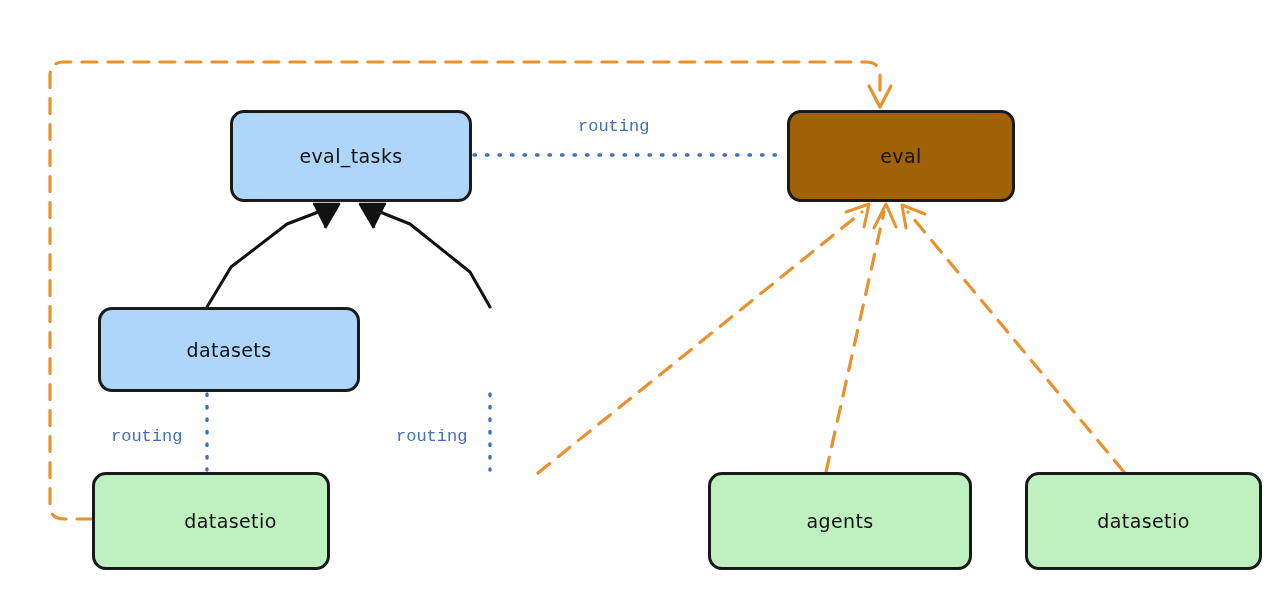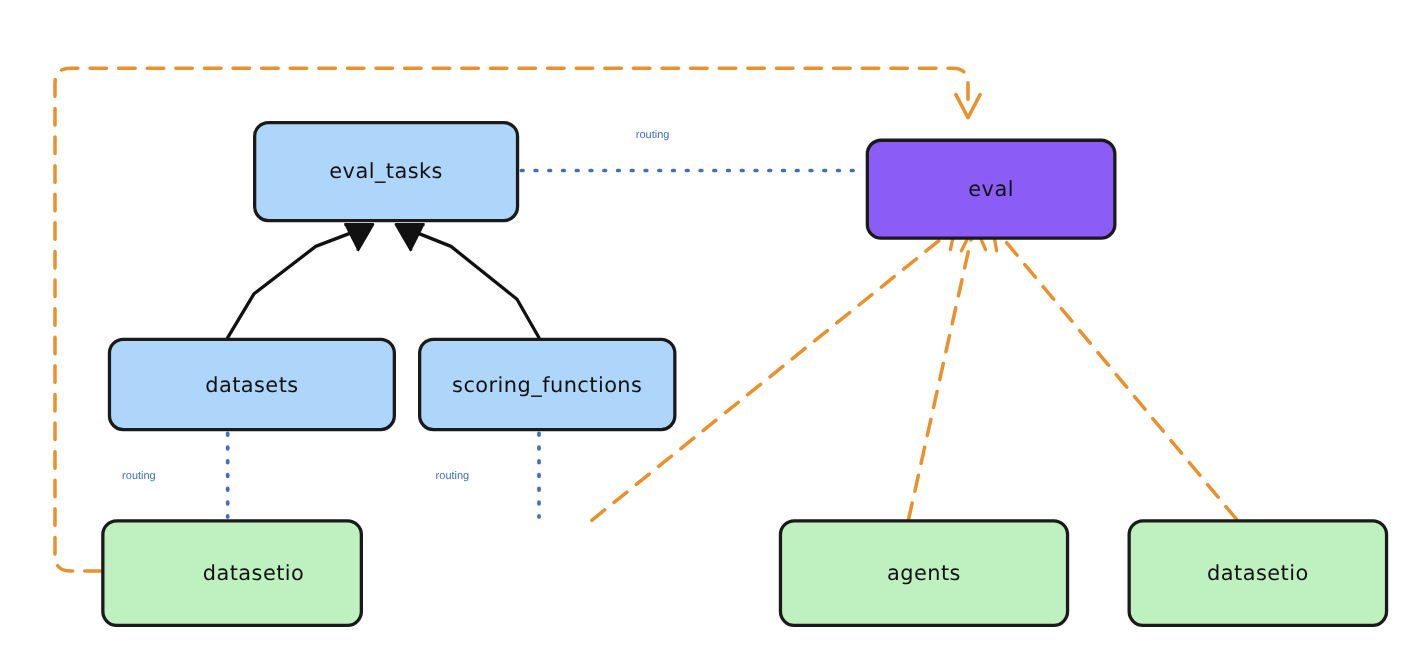"routing" .edge-label { font-family: Liberation Sans, sans-serif -> Liberation Mono, monospace; font-size: 10px -> 17px }
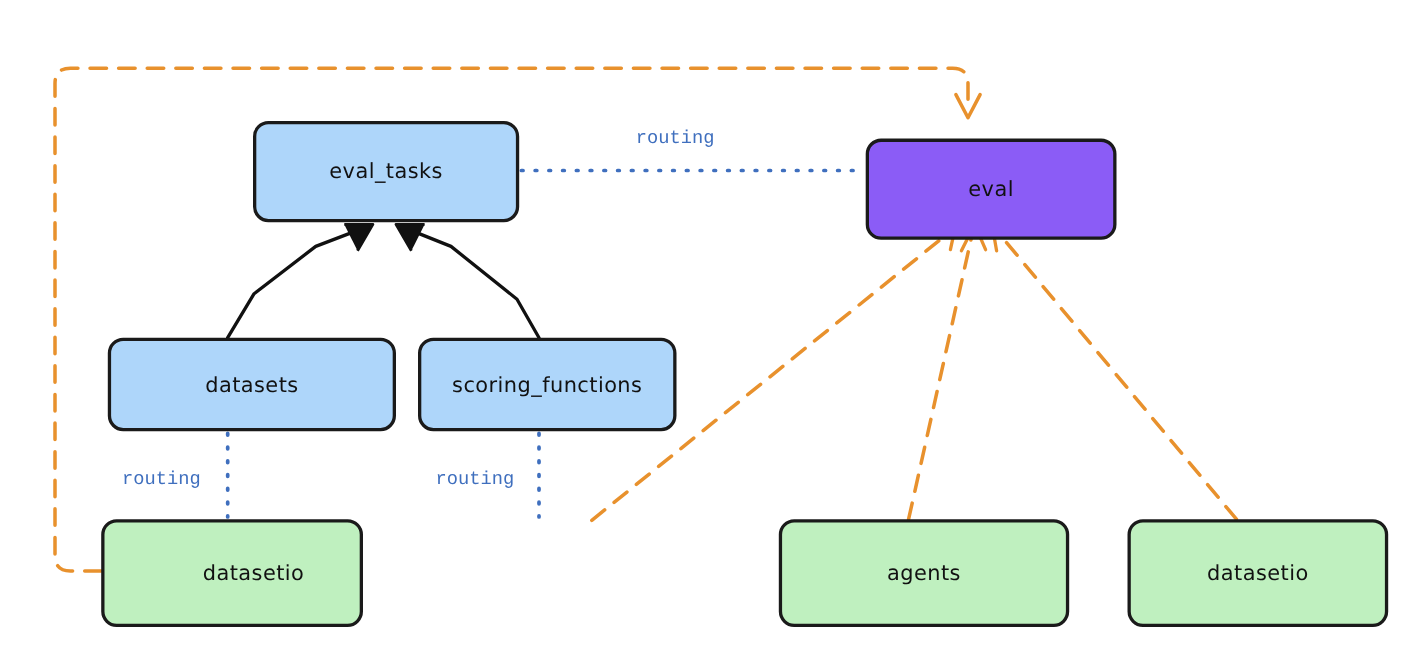"eval" div.node { background: #8b5cf6 -> #a16207; top: 126px -> 110px }
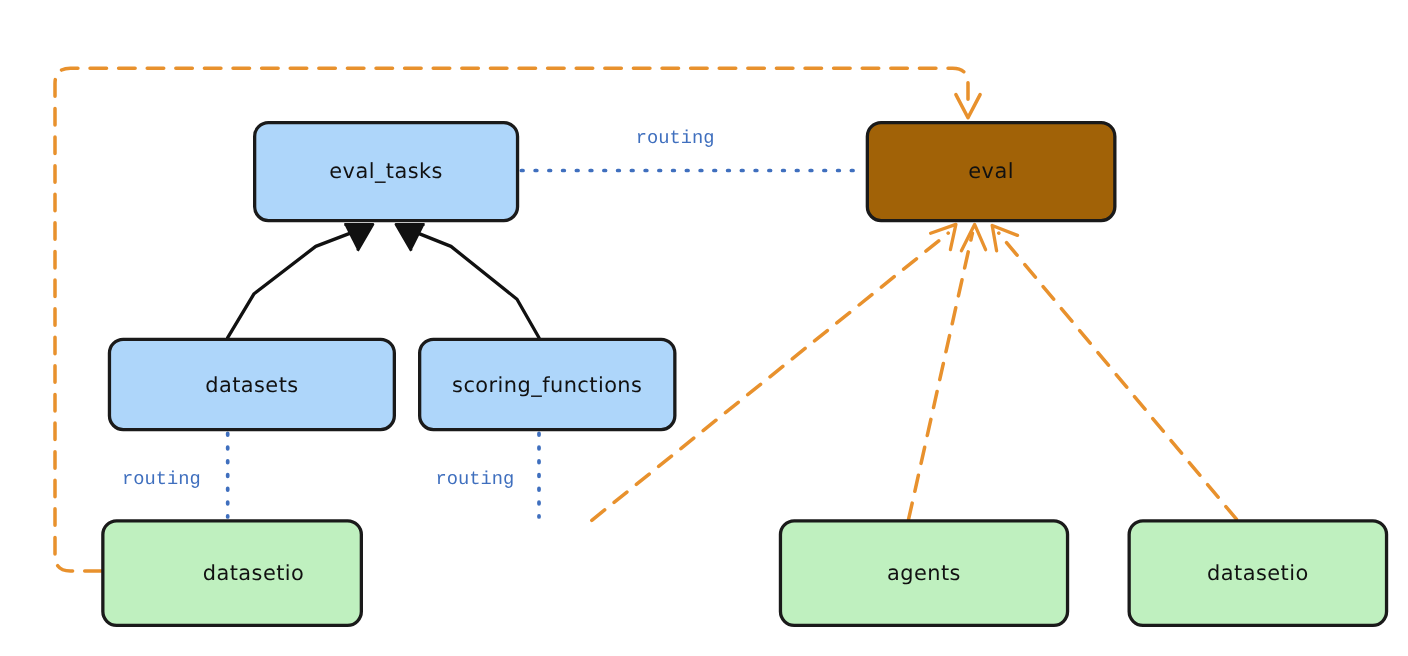"scoring_functions" div.node { html: <div> <span>scoring_functions</span> </div> -> none }
